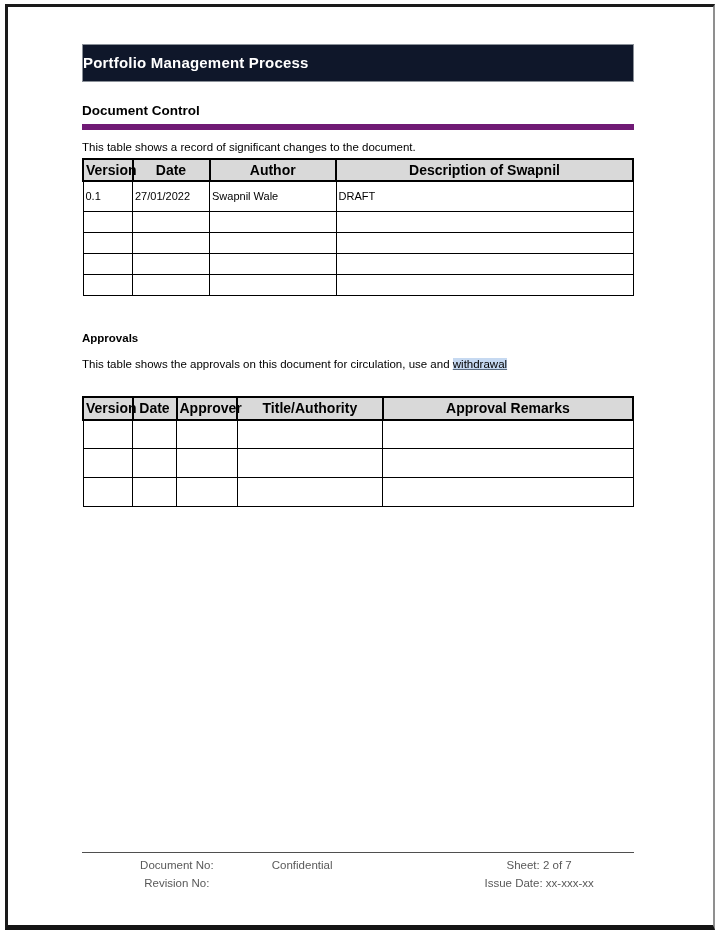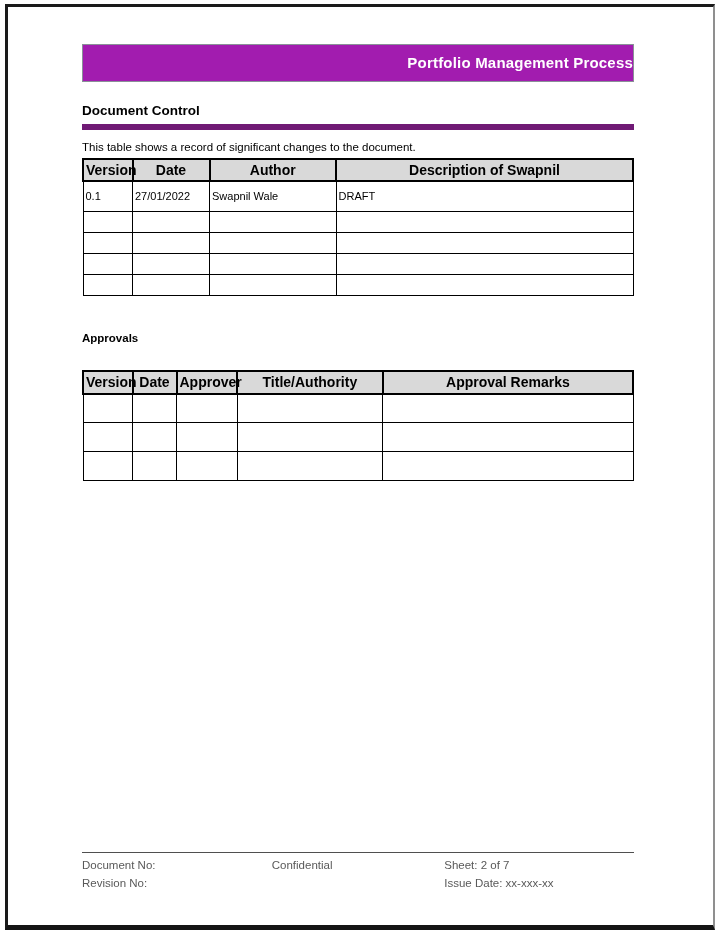"Portfolio Management Process" .title-bar { background: #a21caf -> #0f172a; text-align: right -> left }
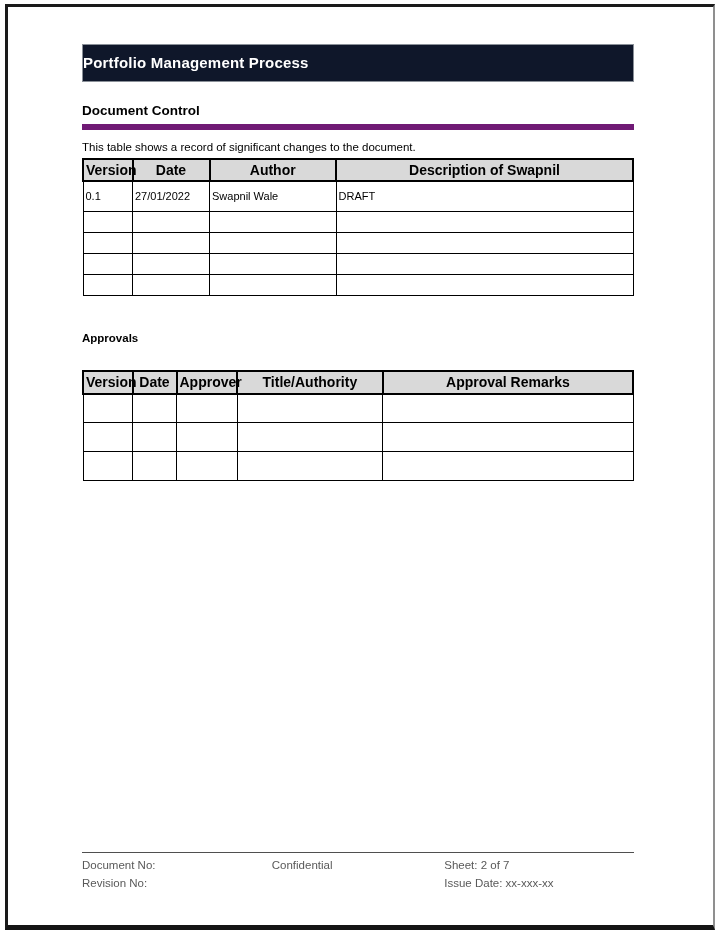"This table shows the approvals" div.body-text { html: none -> <div> <span>This table shows the approvals on this document for circulation, use and </span><span>withdrawal</span> </div> }
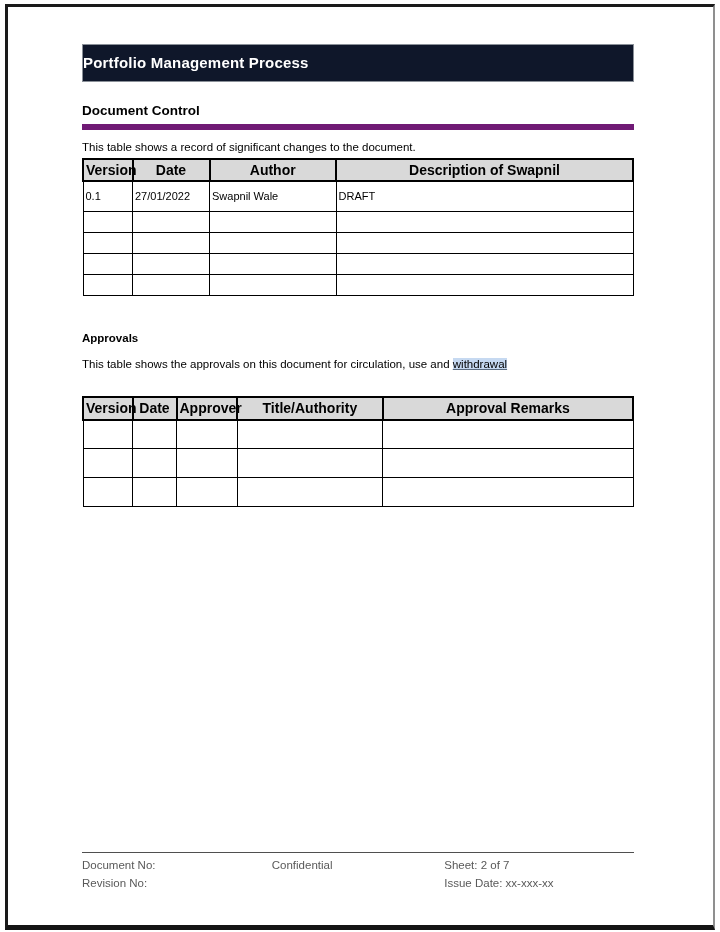"Document No:" .footer-left { text-align: left -> center }
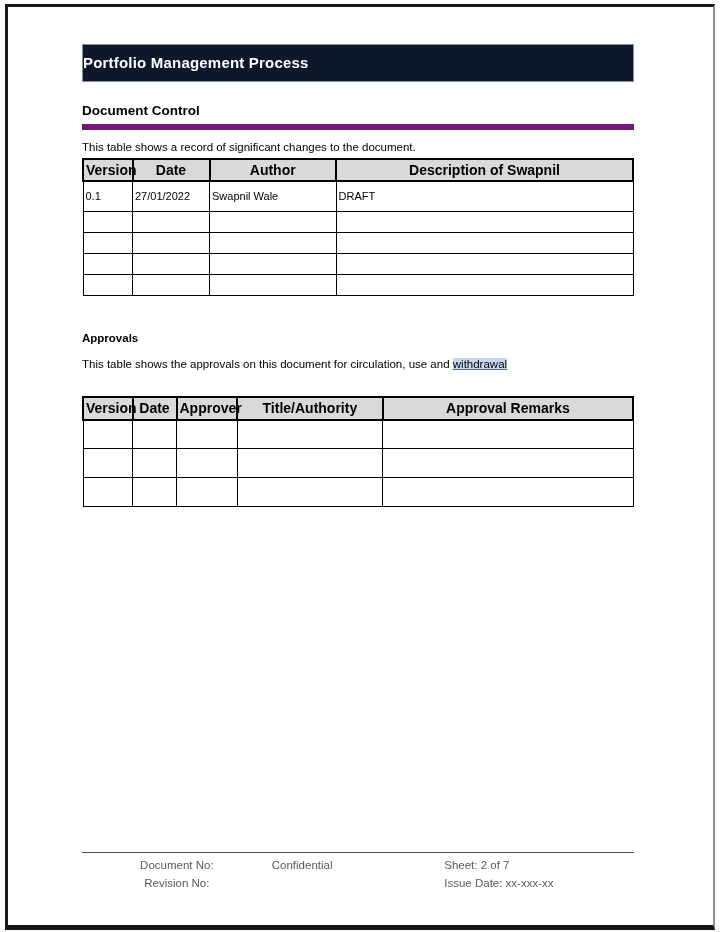"Sheet: 2 of 7" .footer-right { text-align: left -> center }
